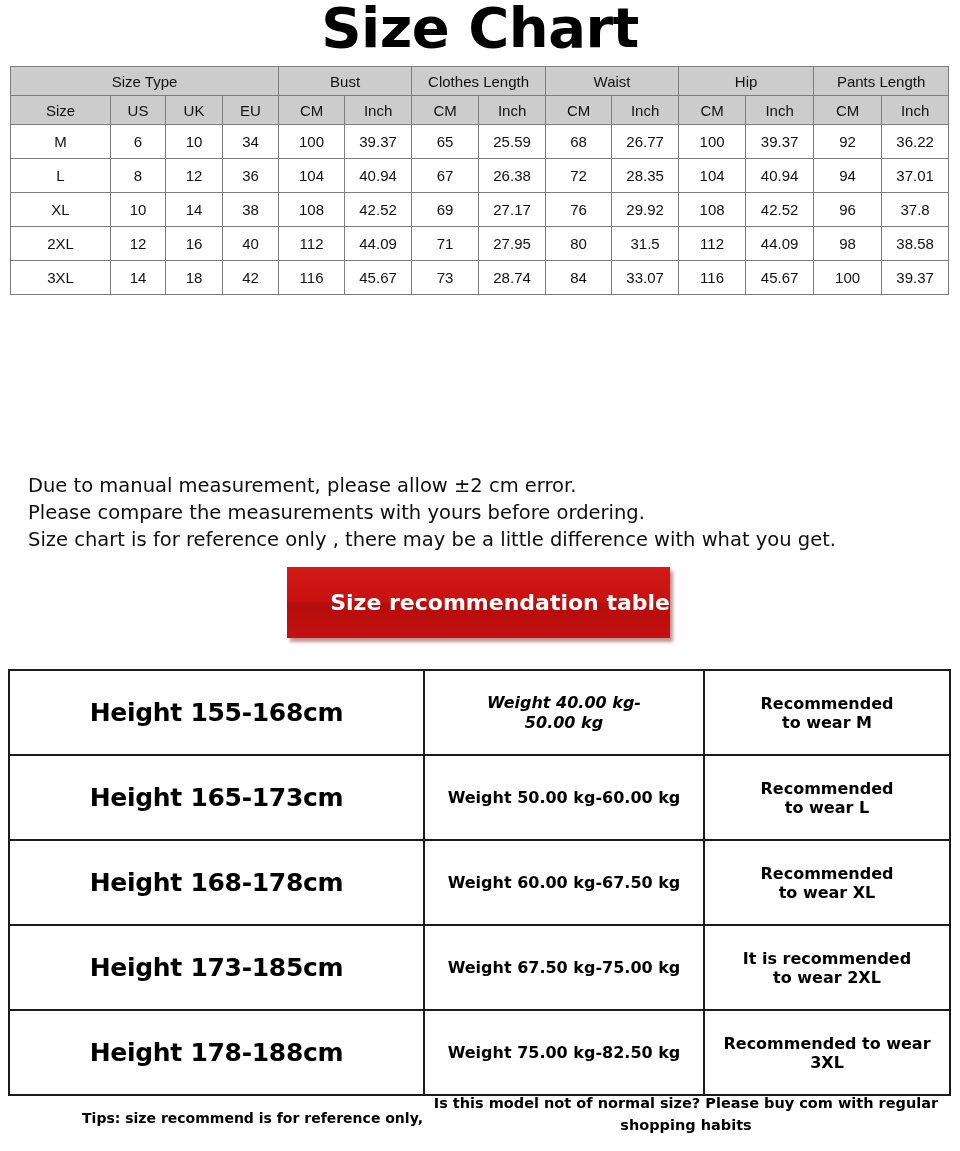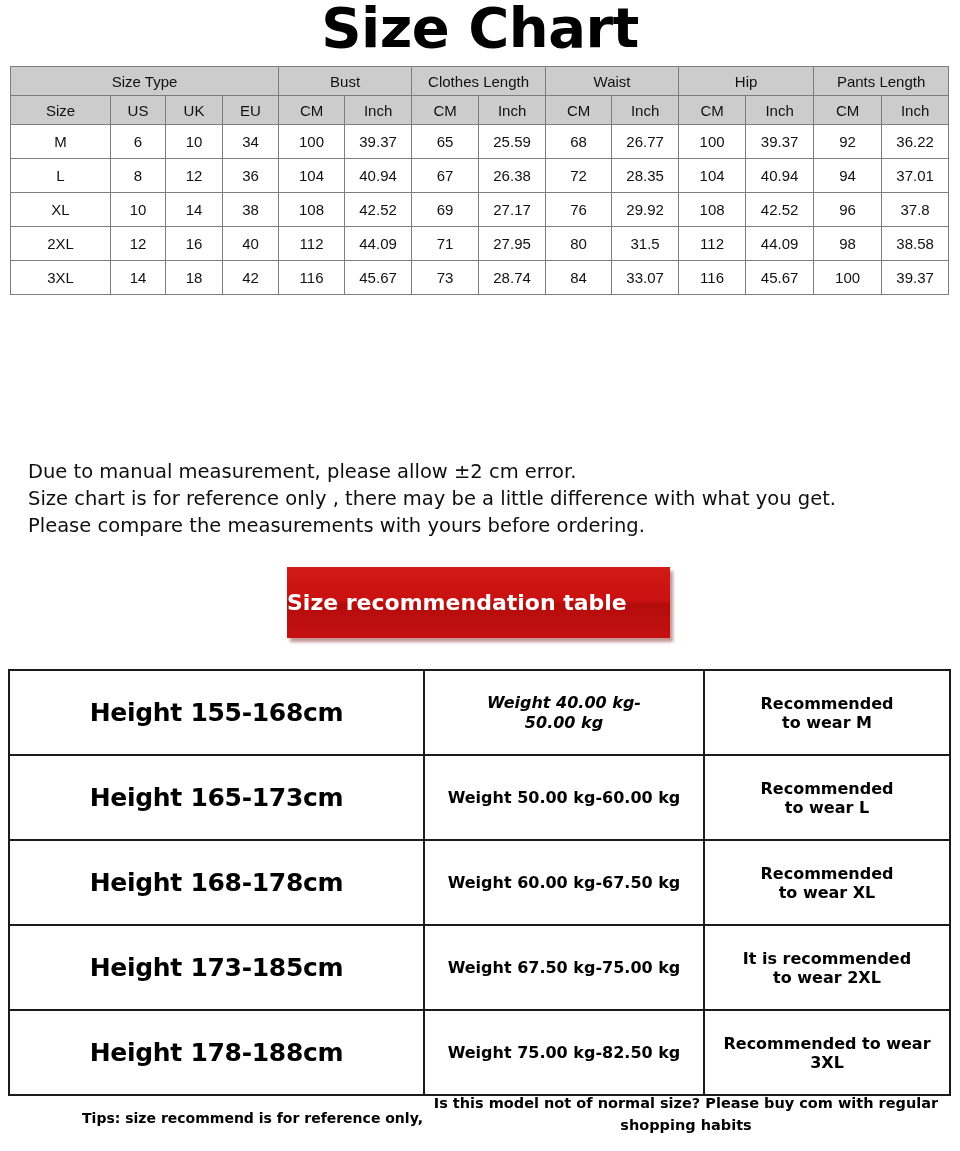"Due to manual measurement, please" #notes { top: 458px -> 472px }
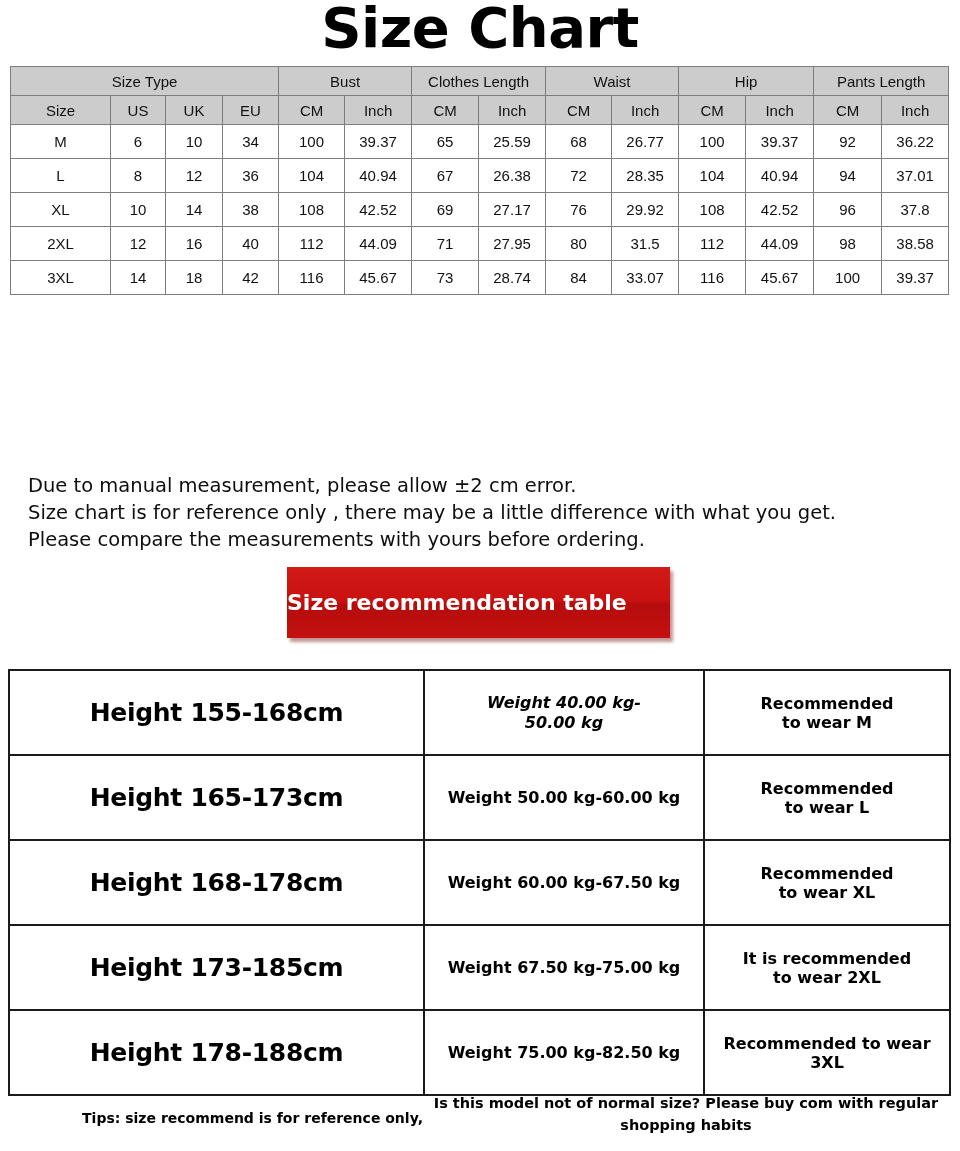"Size chart is for reference" div.note-line { order: before "Please compare the measurements with" -> after "Please compare the measurements with" }
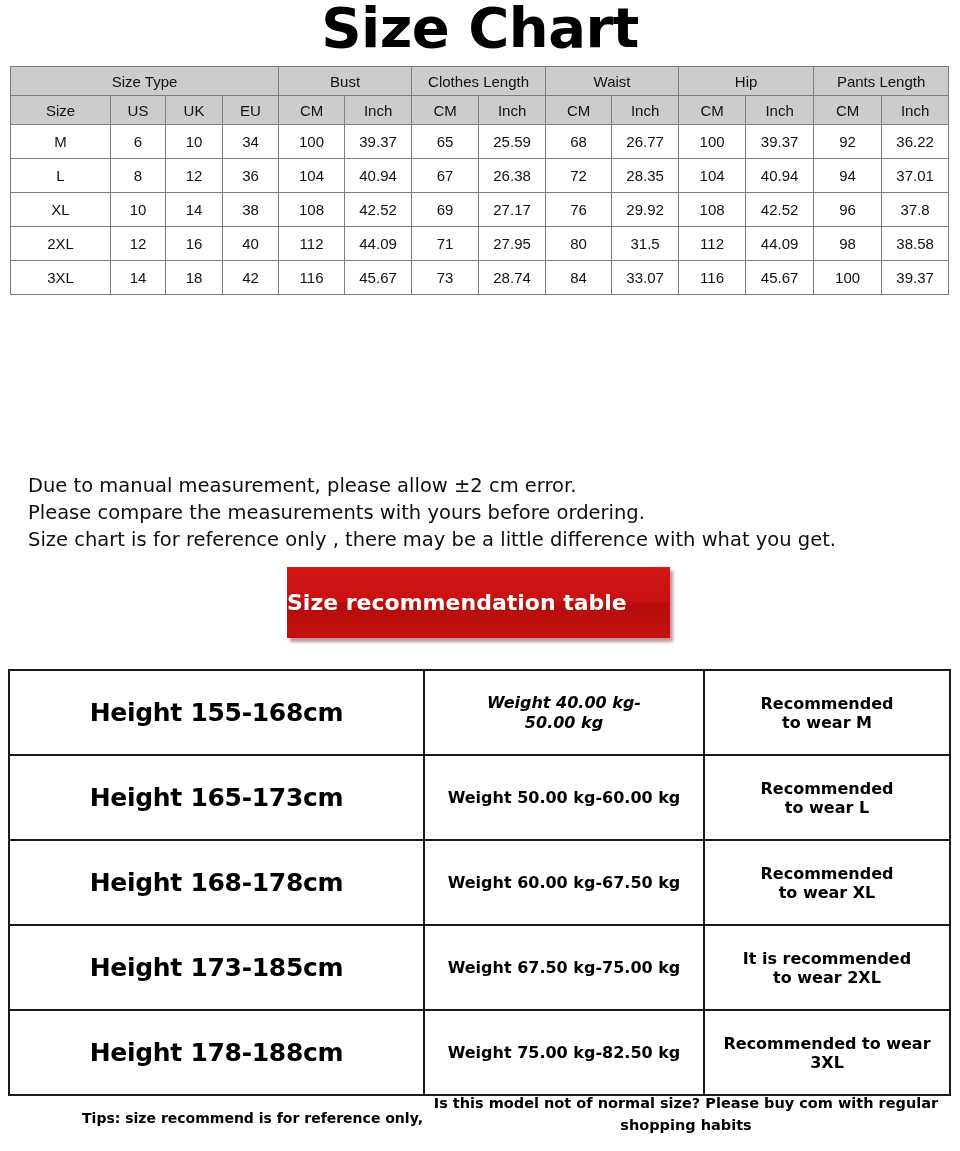"Size recommendation table" #rec-banner { justify-content: flex-start -> flex-end }
